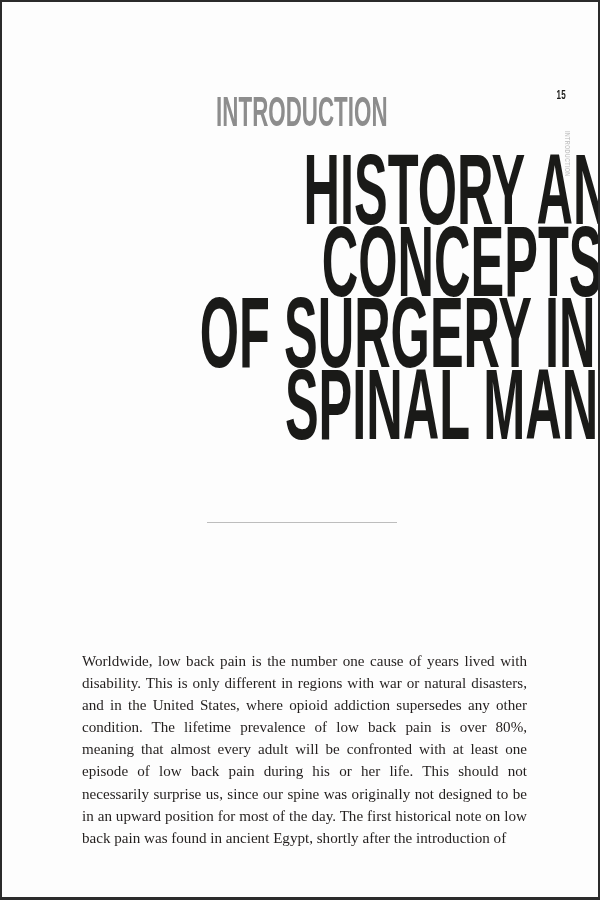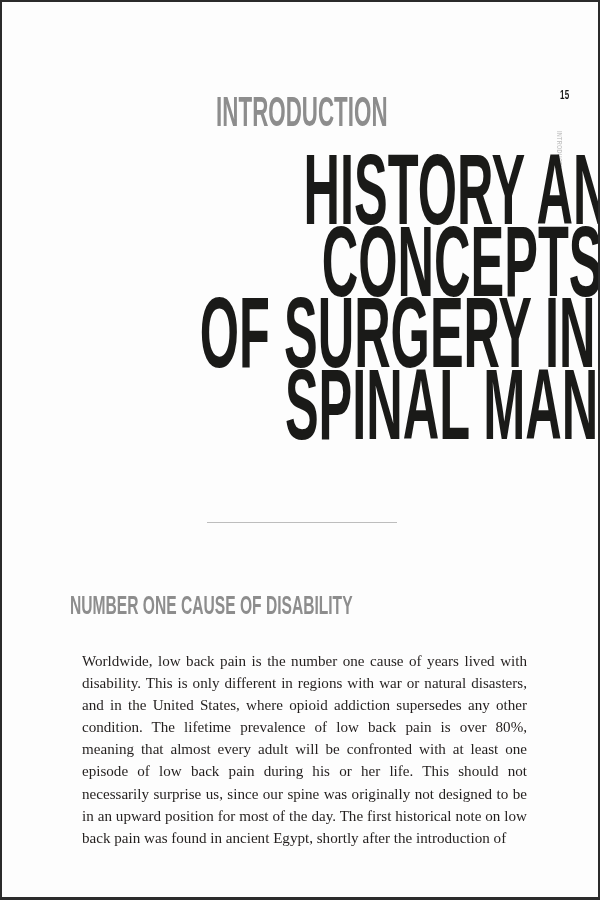"15" .folio-block { right: 22px -> 14px; text-align: right -> left }
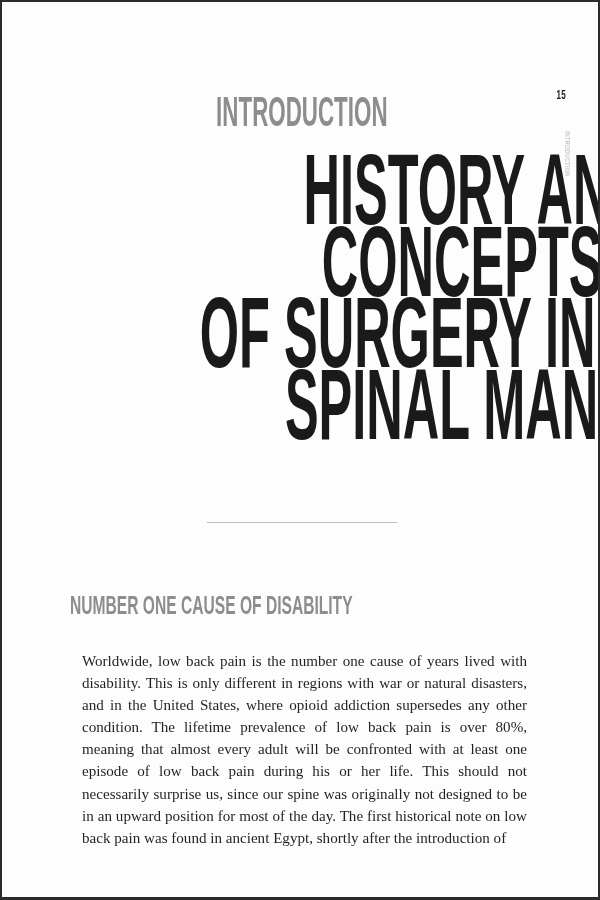"NUMBER ONE CAUSE OF DISABILITY" div.section-heading { html: <div> <span>NUMBER ONE CAUSE OF DISABILITY</span> </div> -> none }
